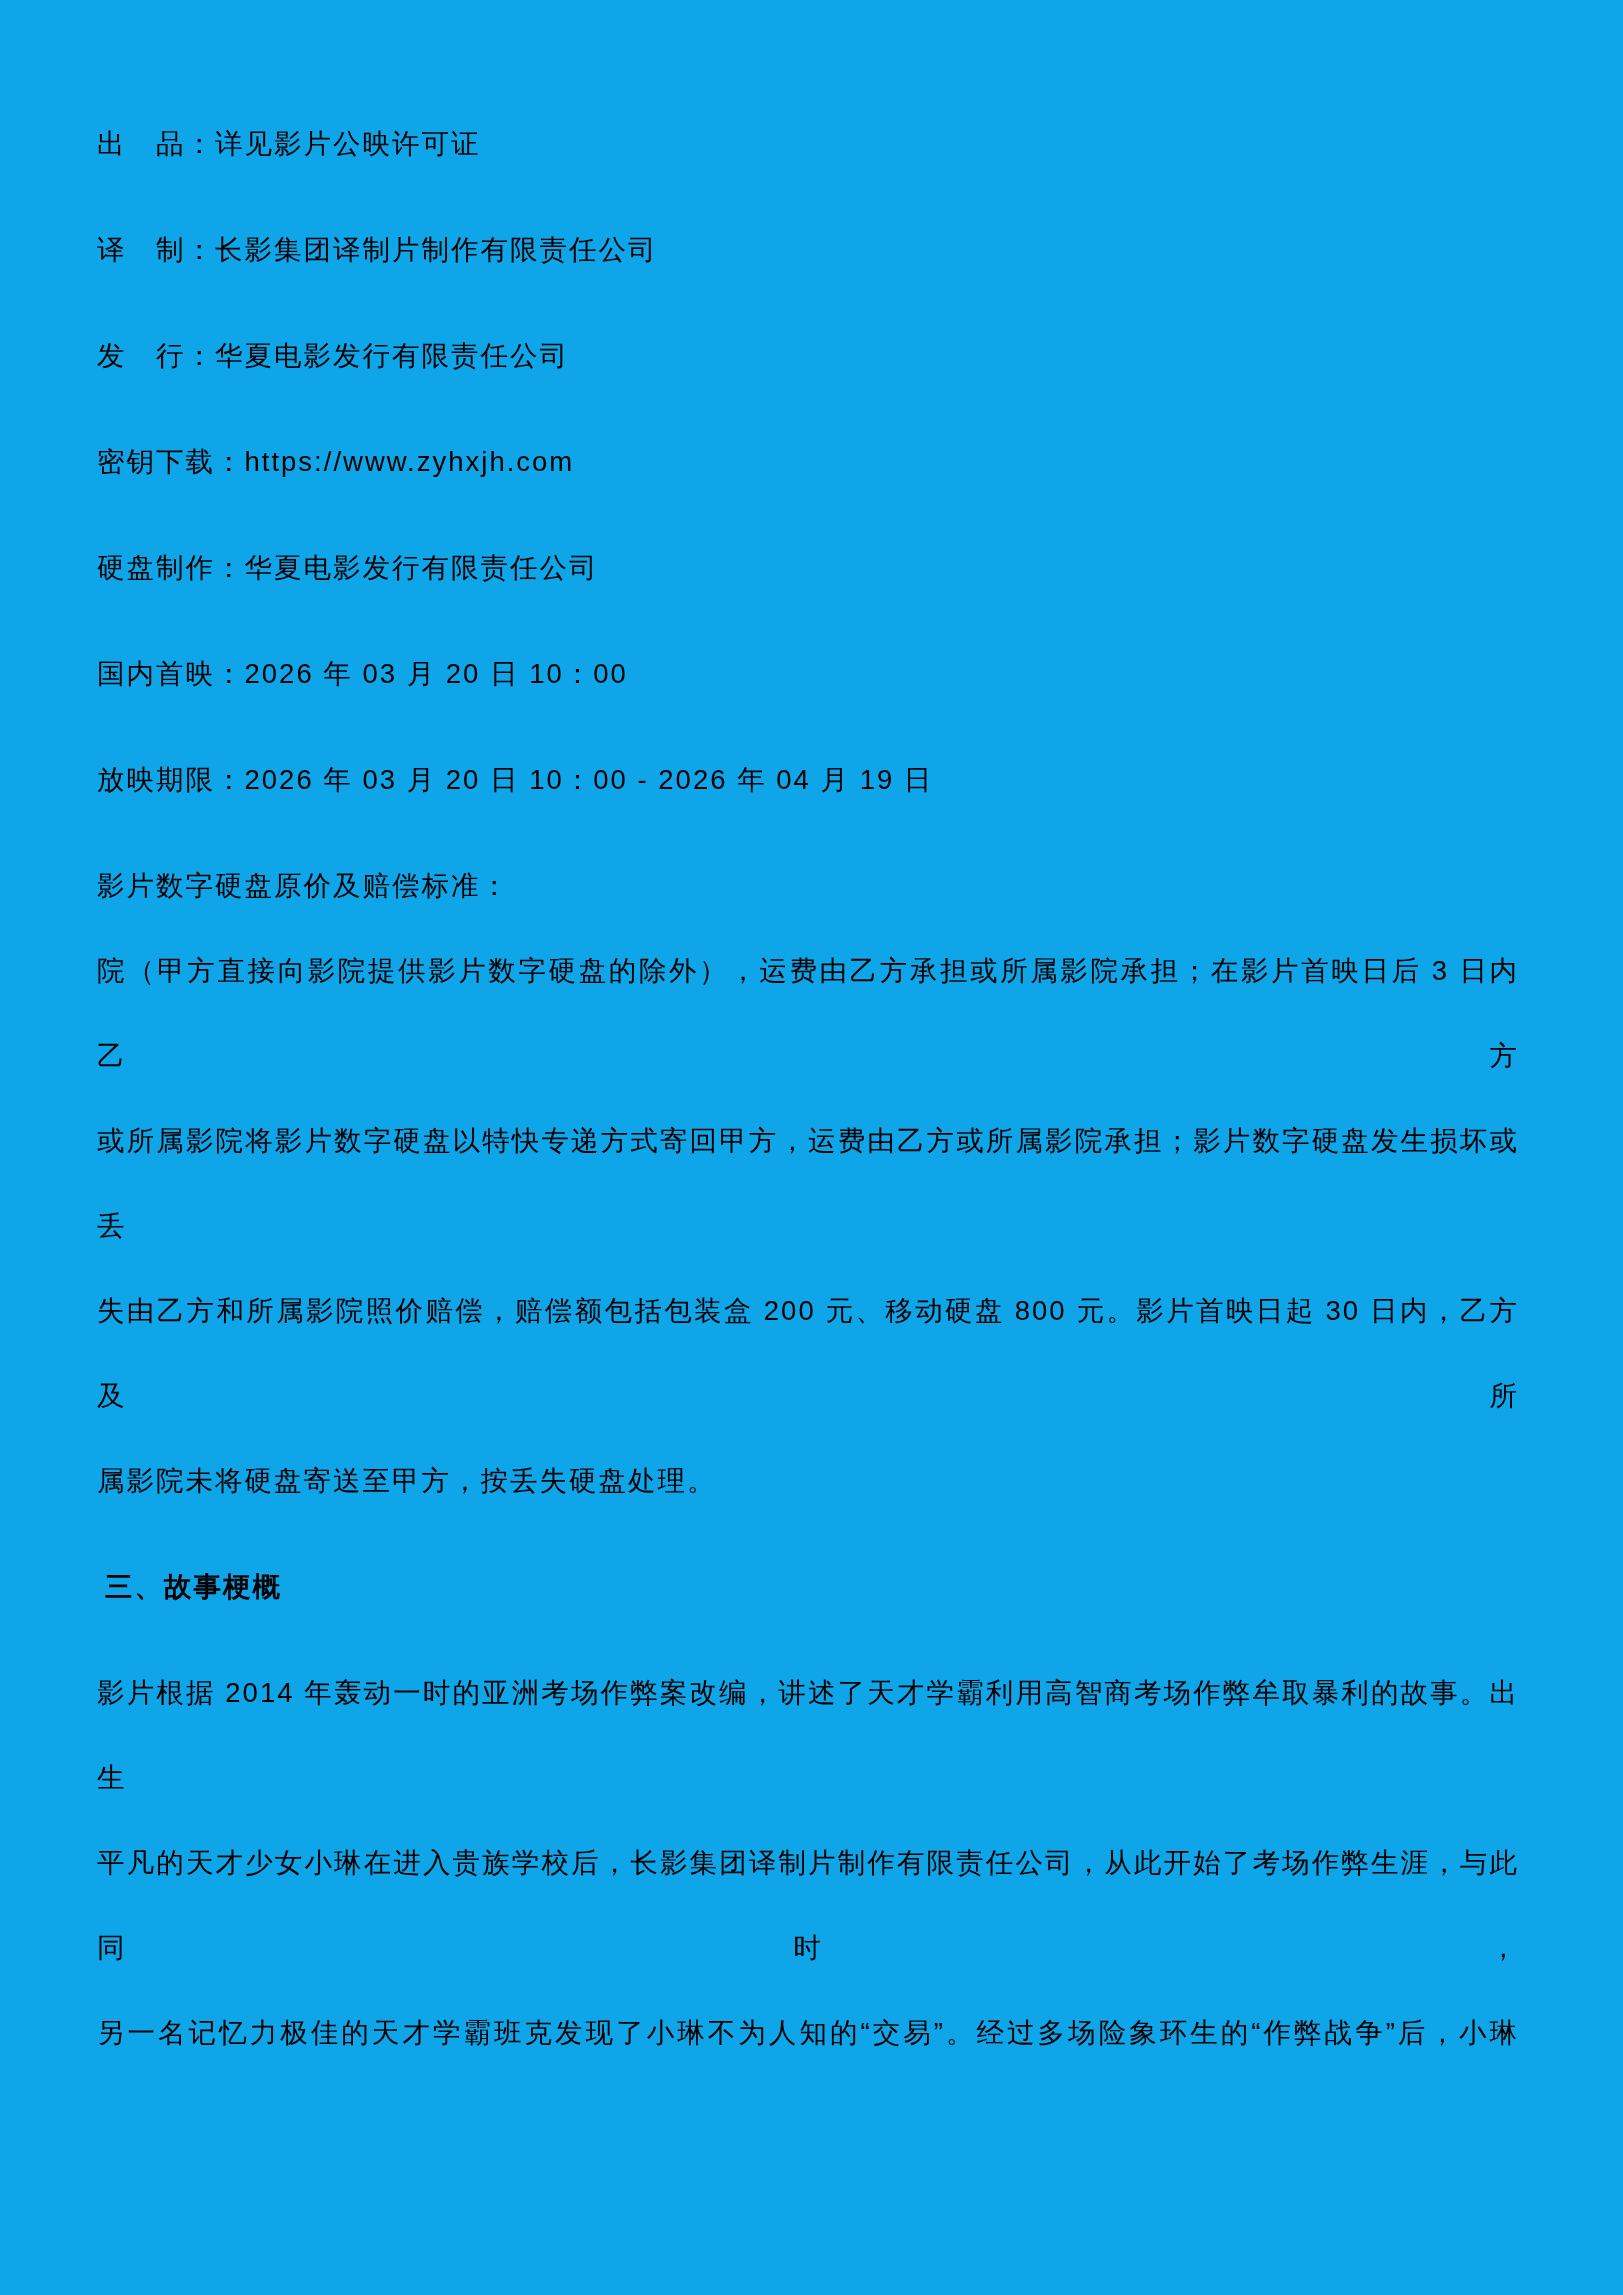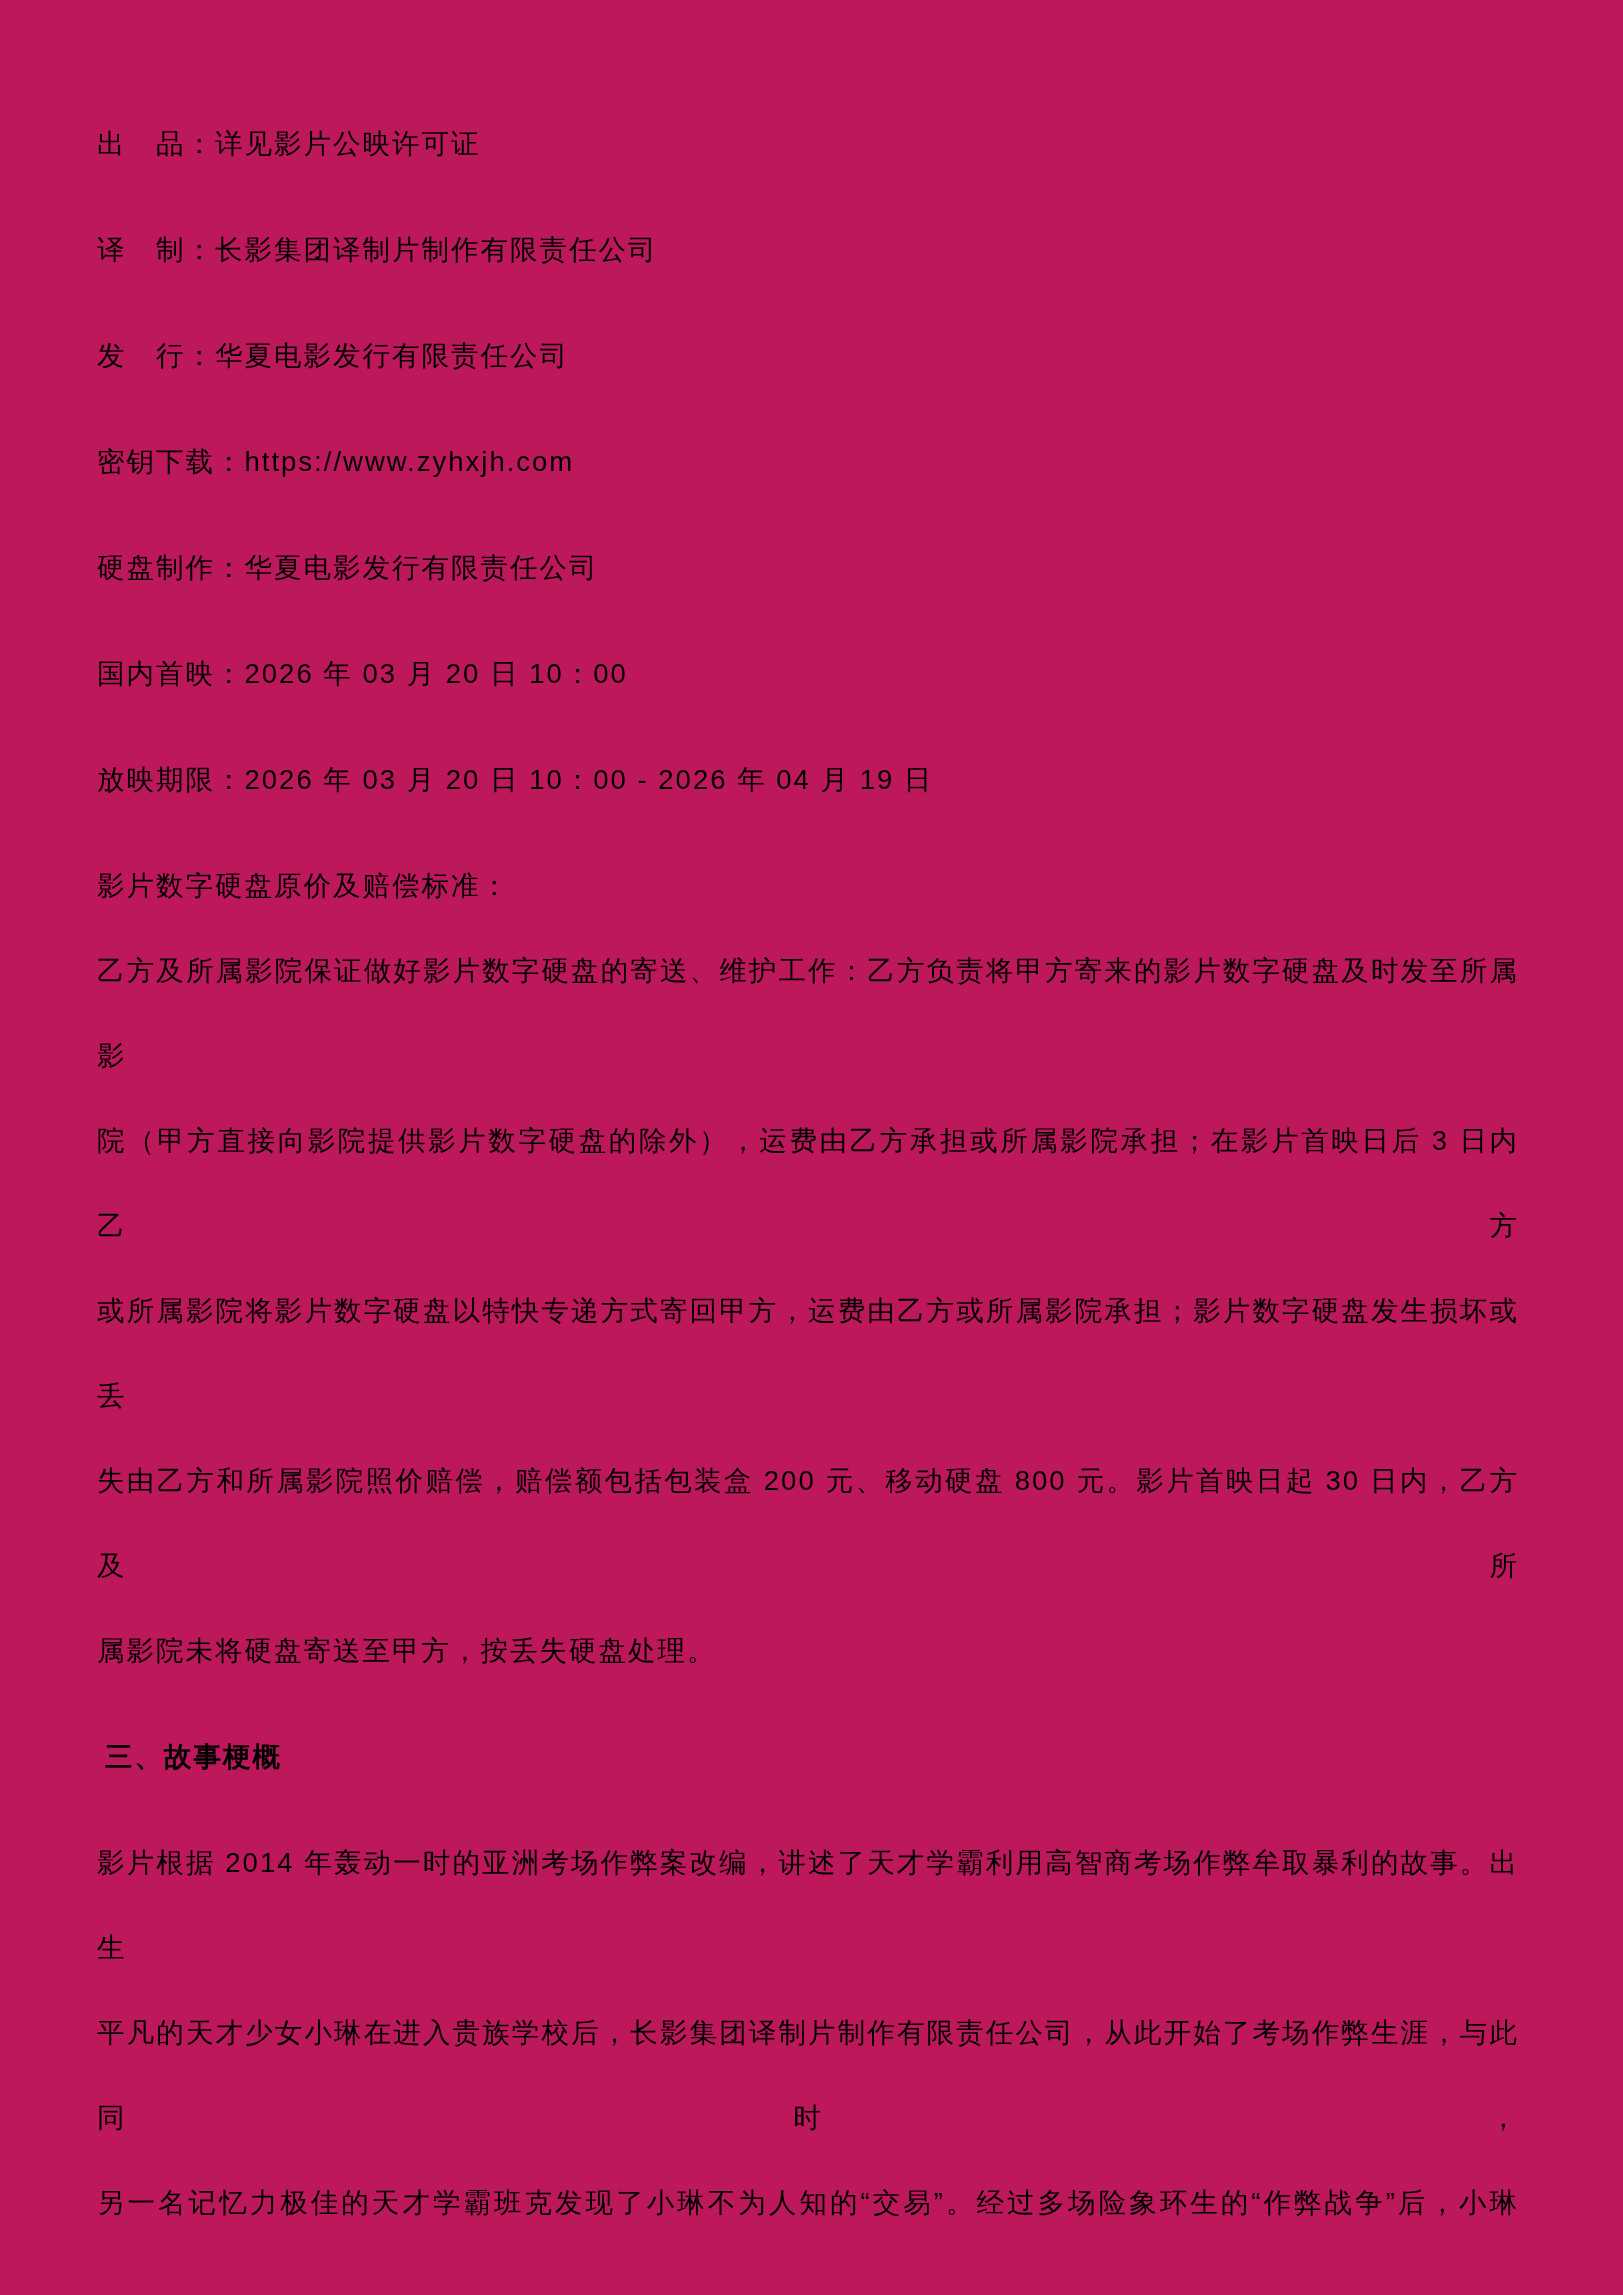"出 品：详见影片公映许可证" .page { background: #be185d -> #0ea5e9 }
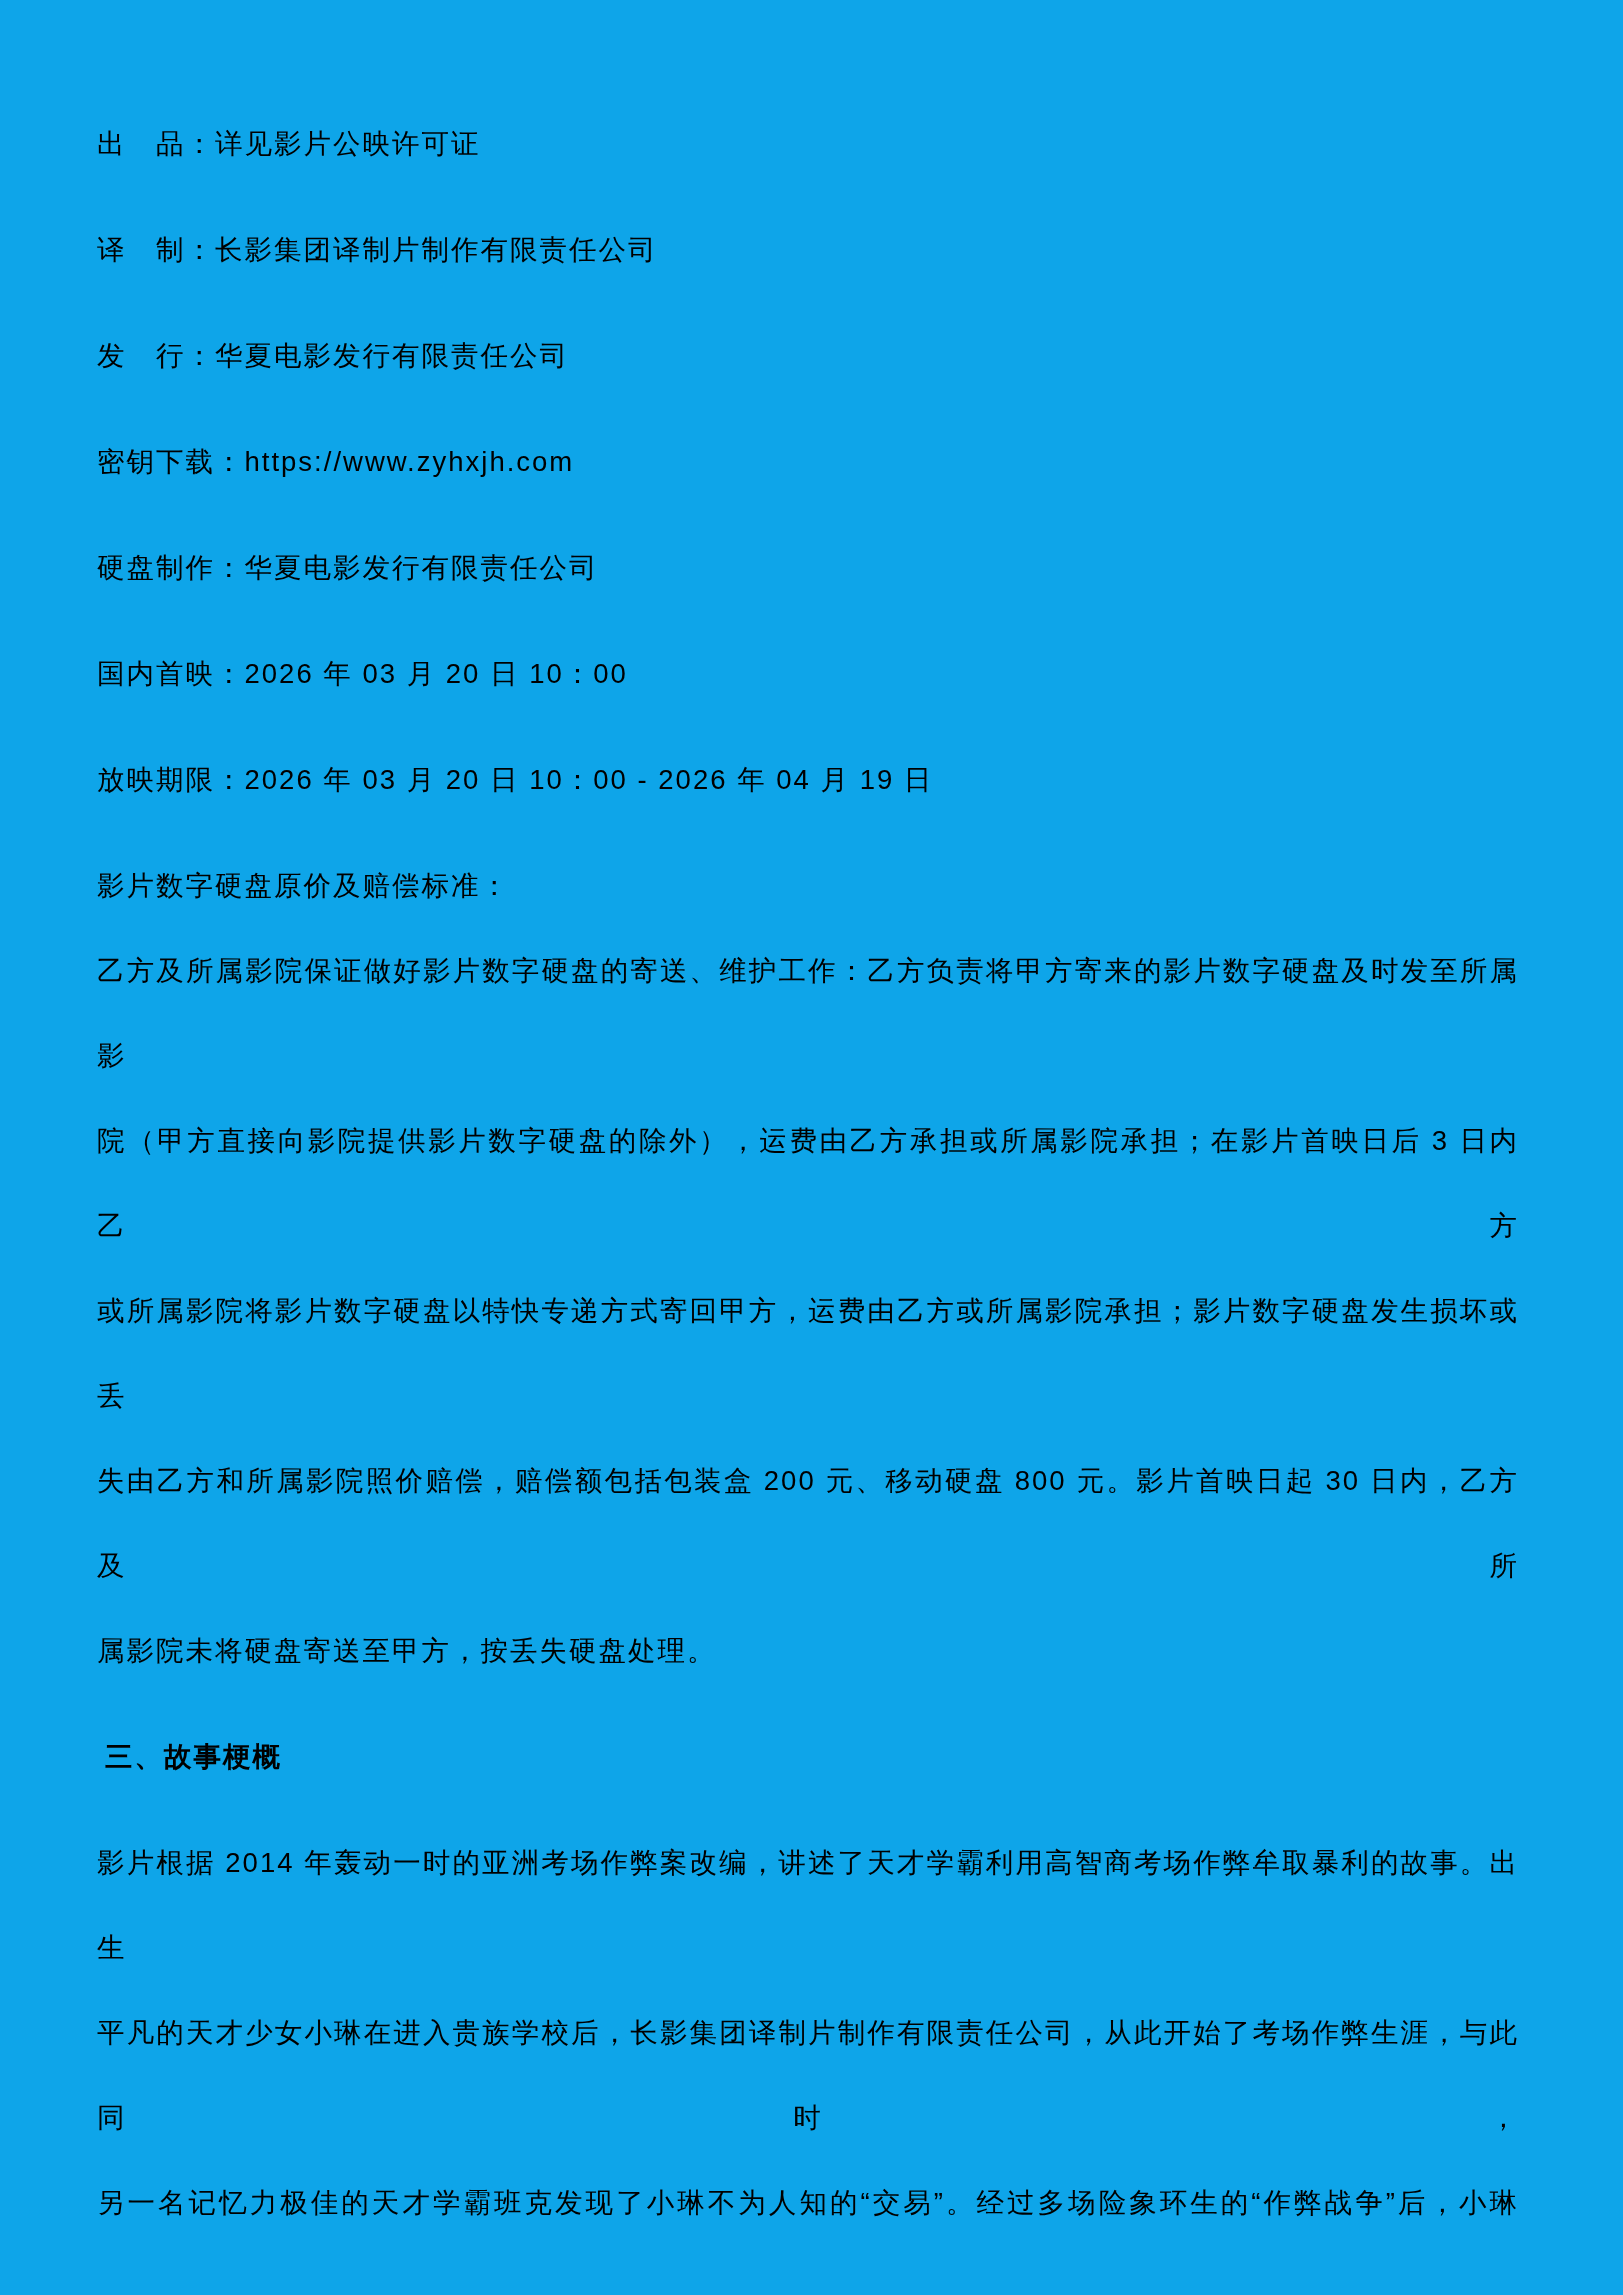"乙方及所属影院保证做好影片数字硬盘的寄送、维护工作：乙方负责将甲方寄来的影片数字" div.jline { html: <div>乙方及所属影院保证做好影片数字硬盘的寄送、维护工作：乙方负责将甲方寄来的影片数字硬盘及时发至所属影</div> -> none }
